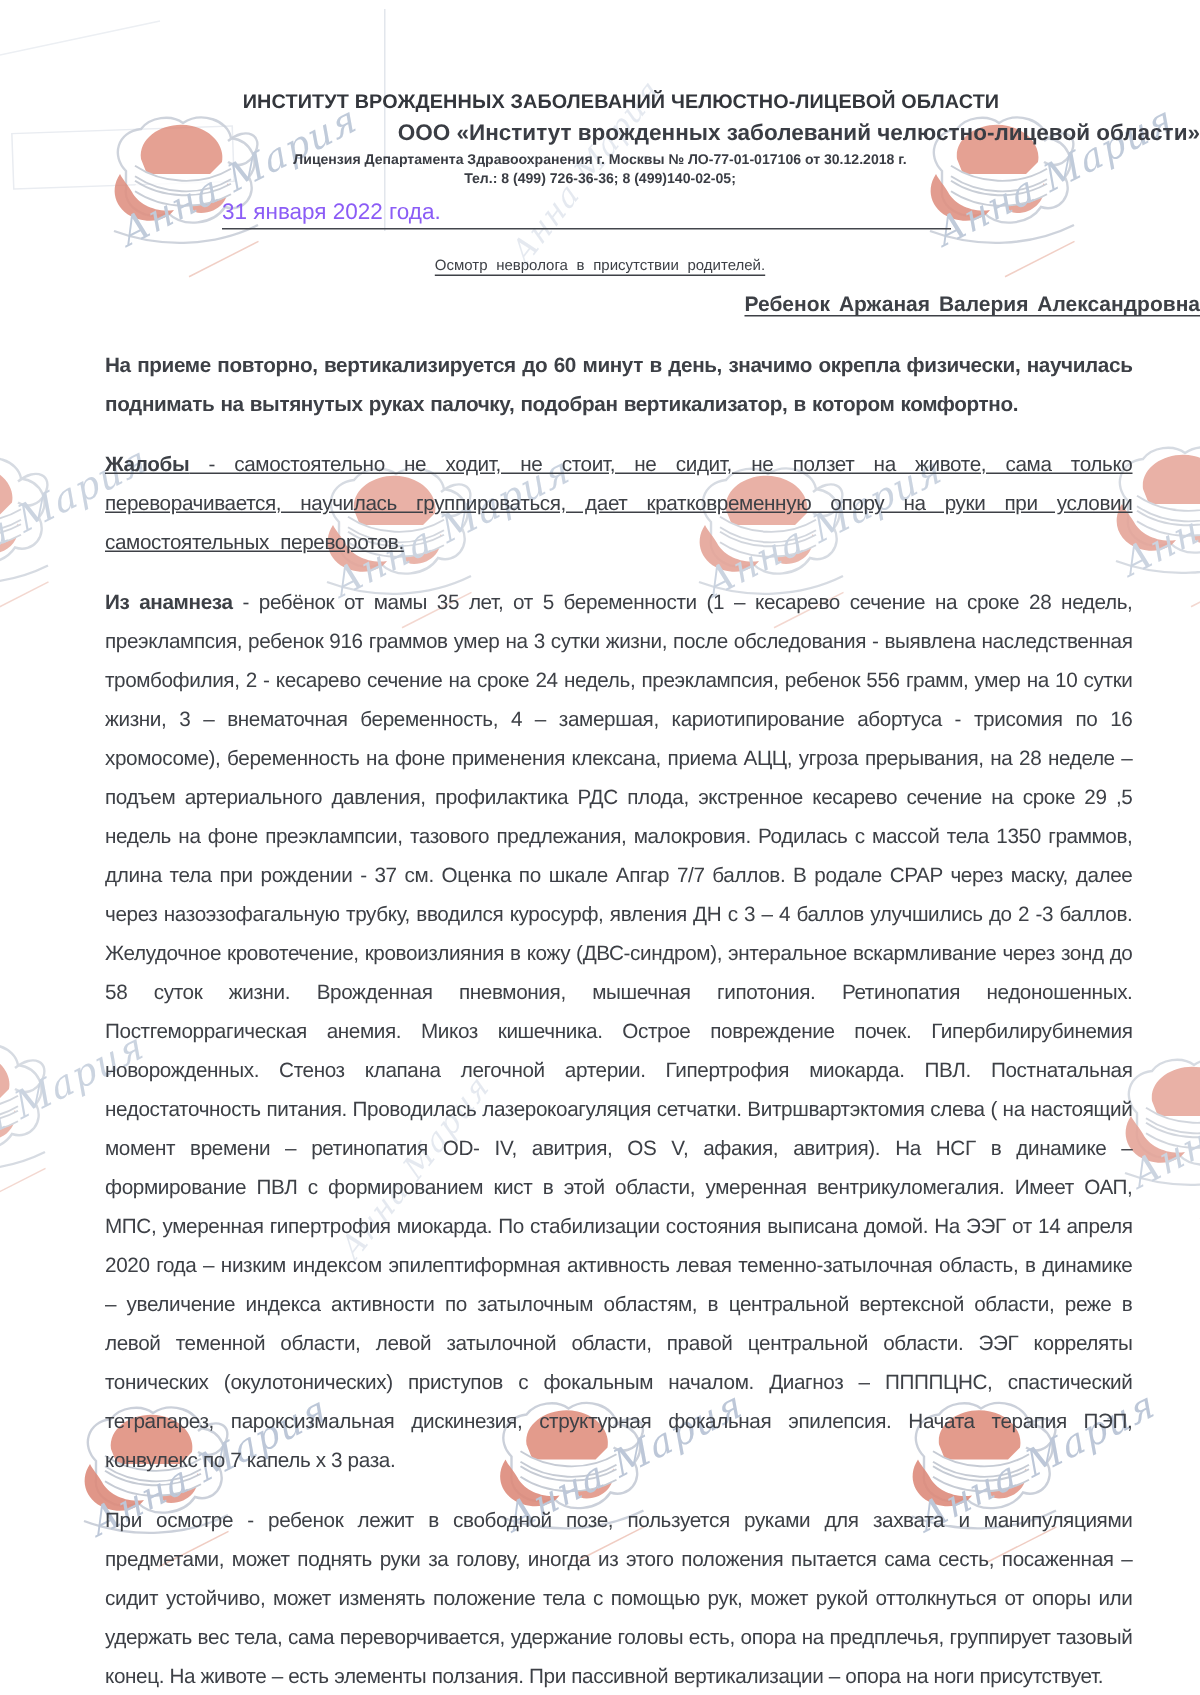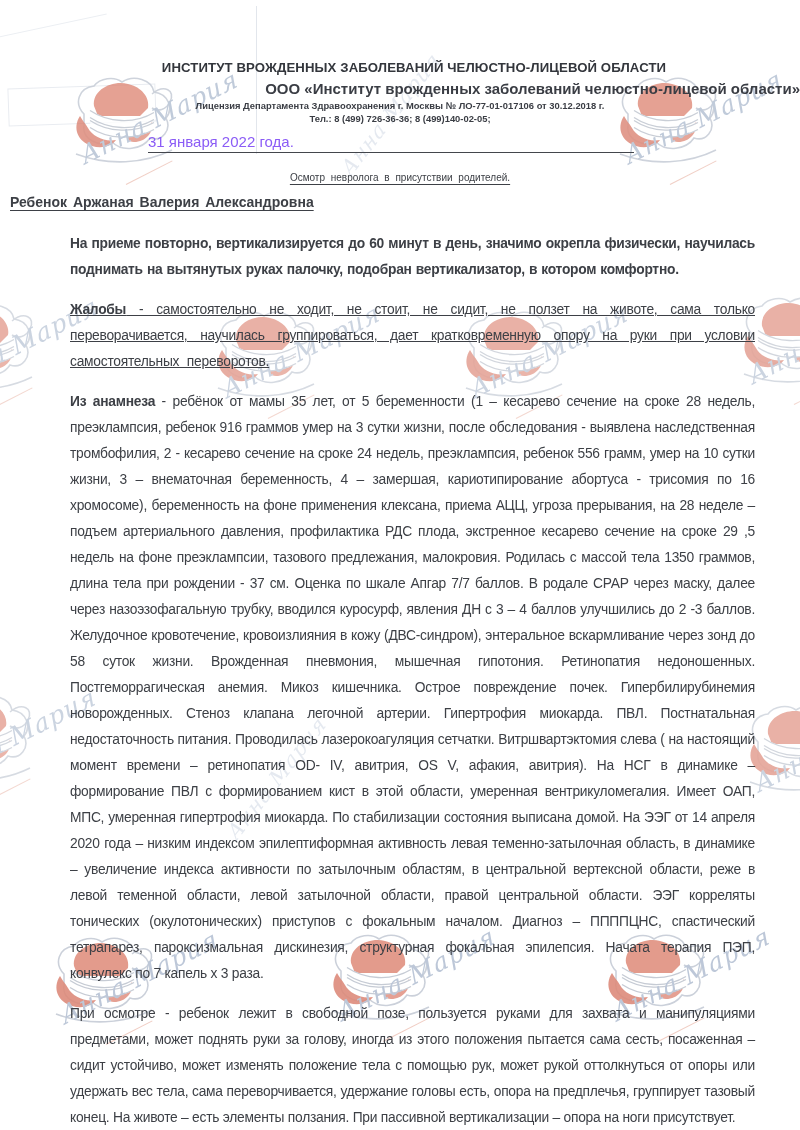"Ребенок Аржаная Валерия Александровна" .t-patient { text-align: left -> right }
